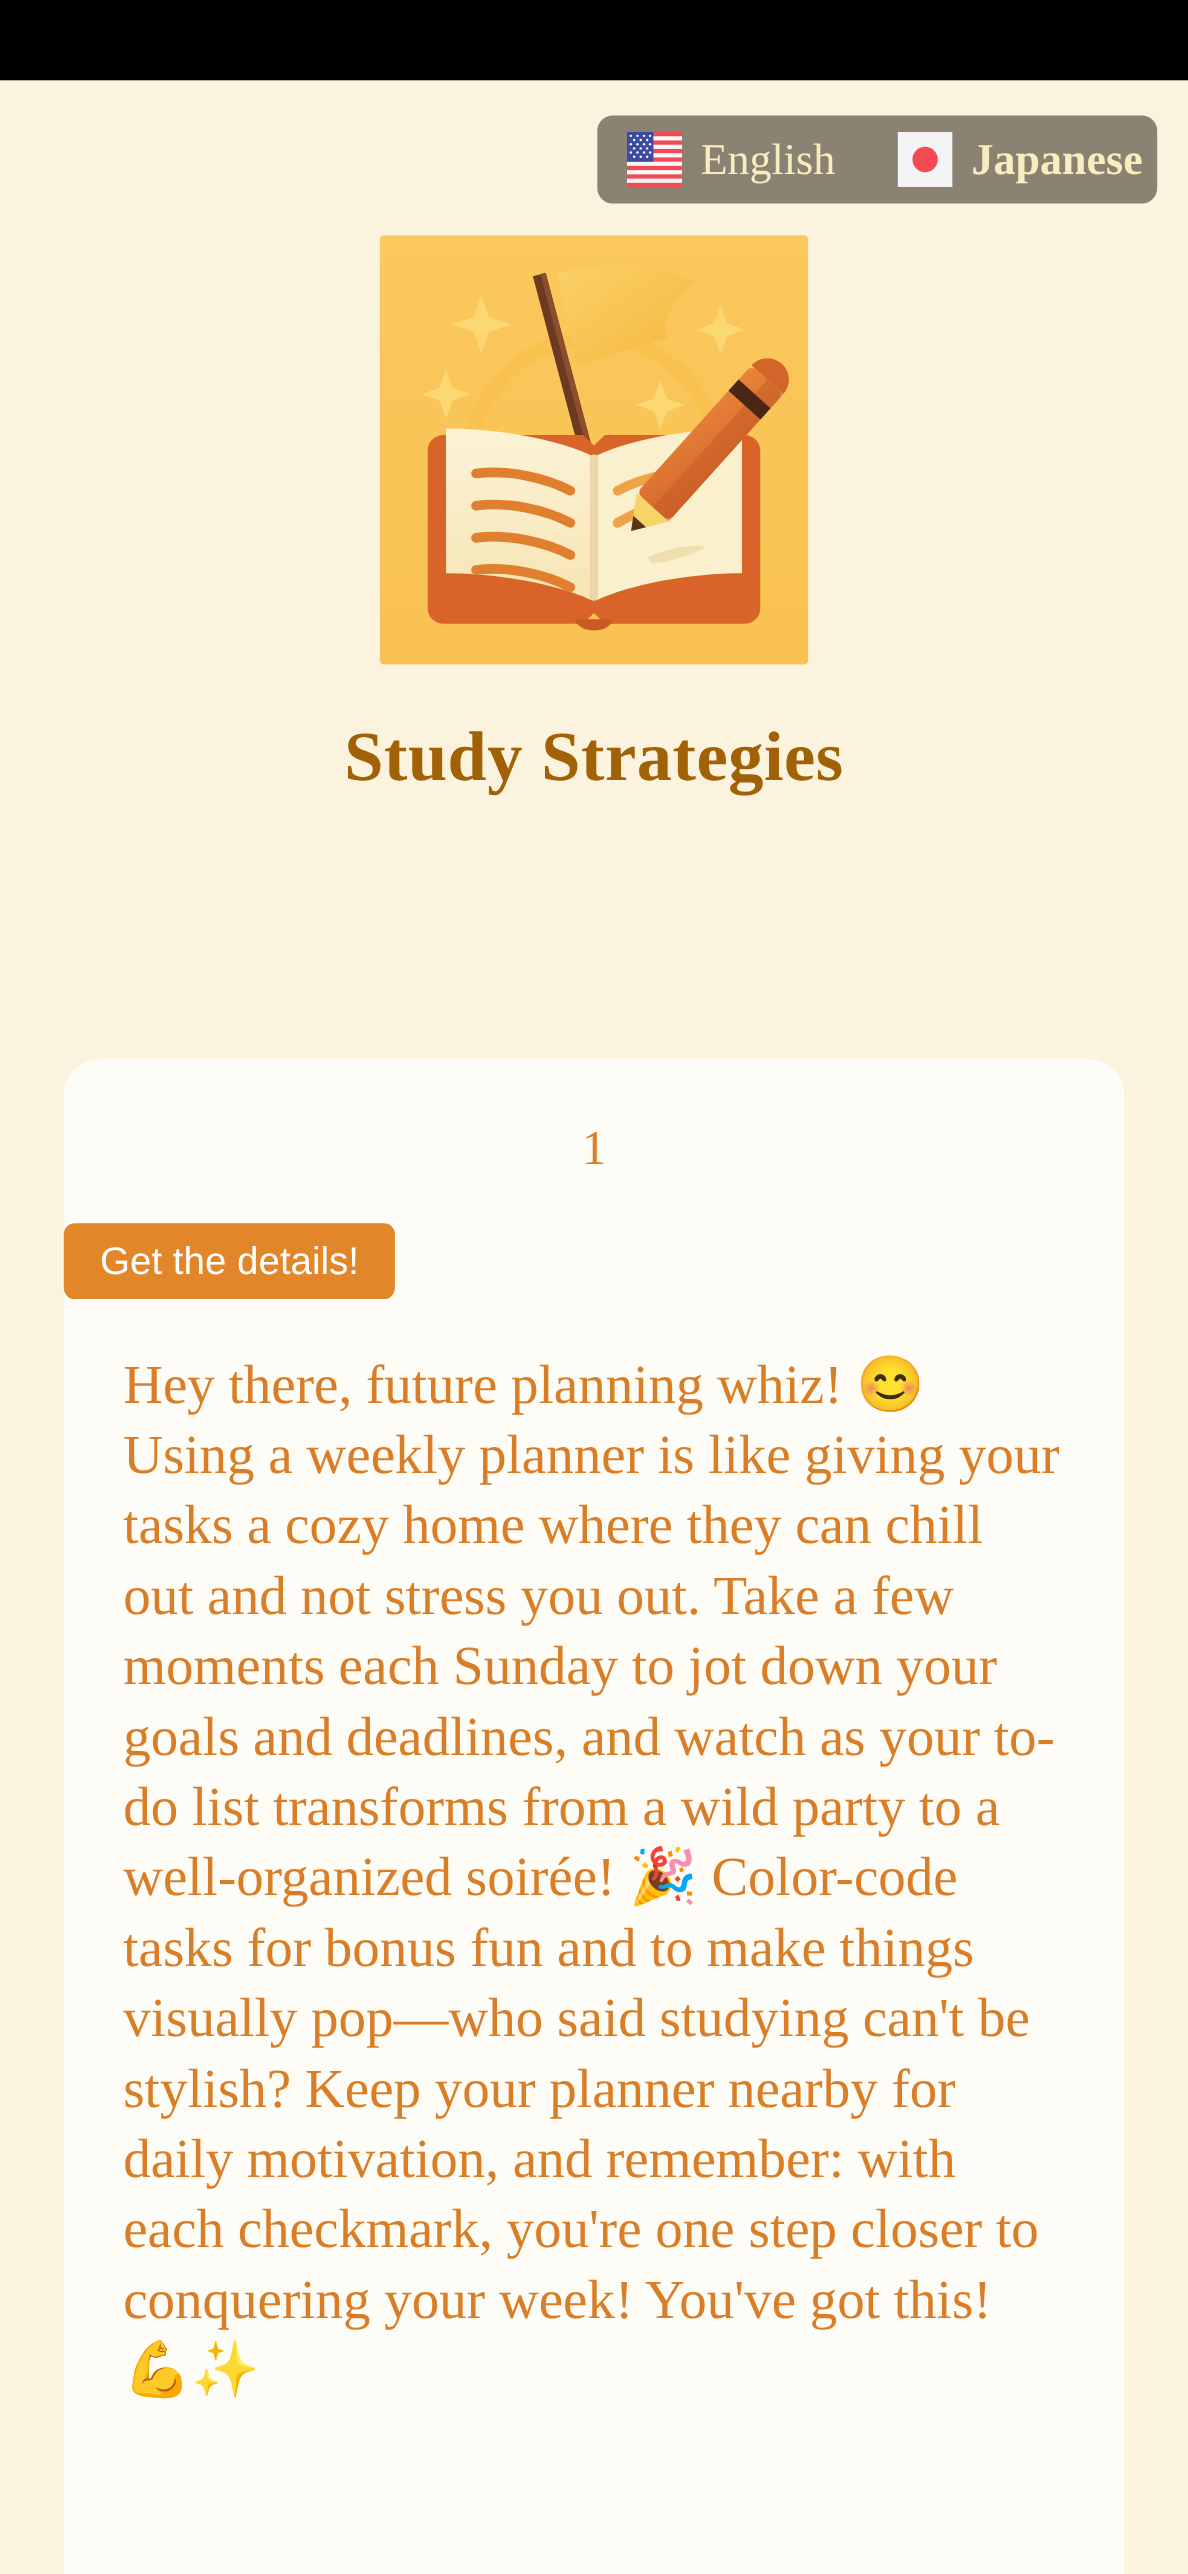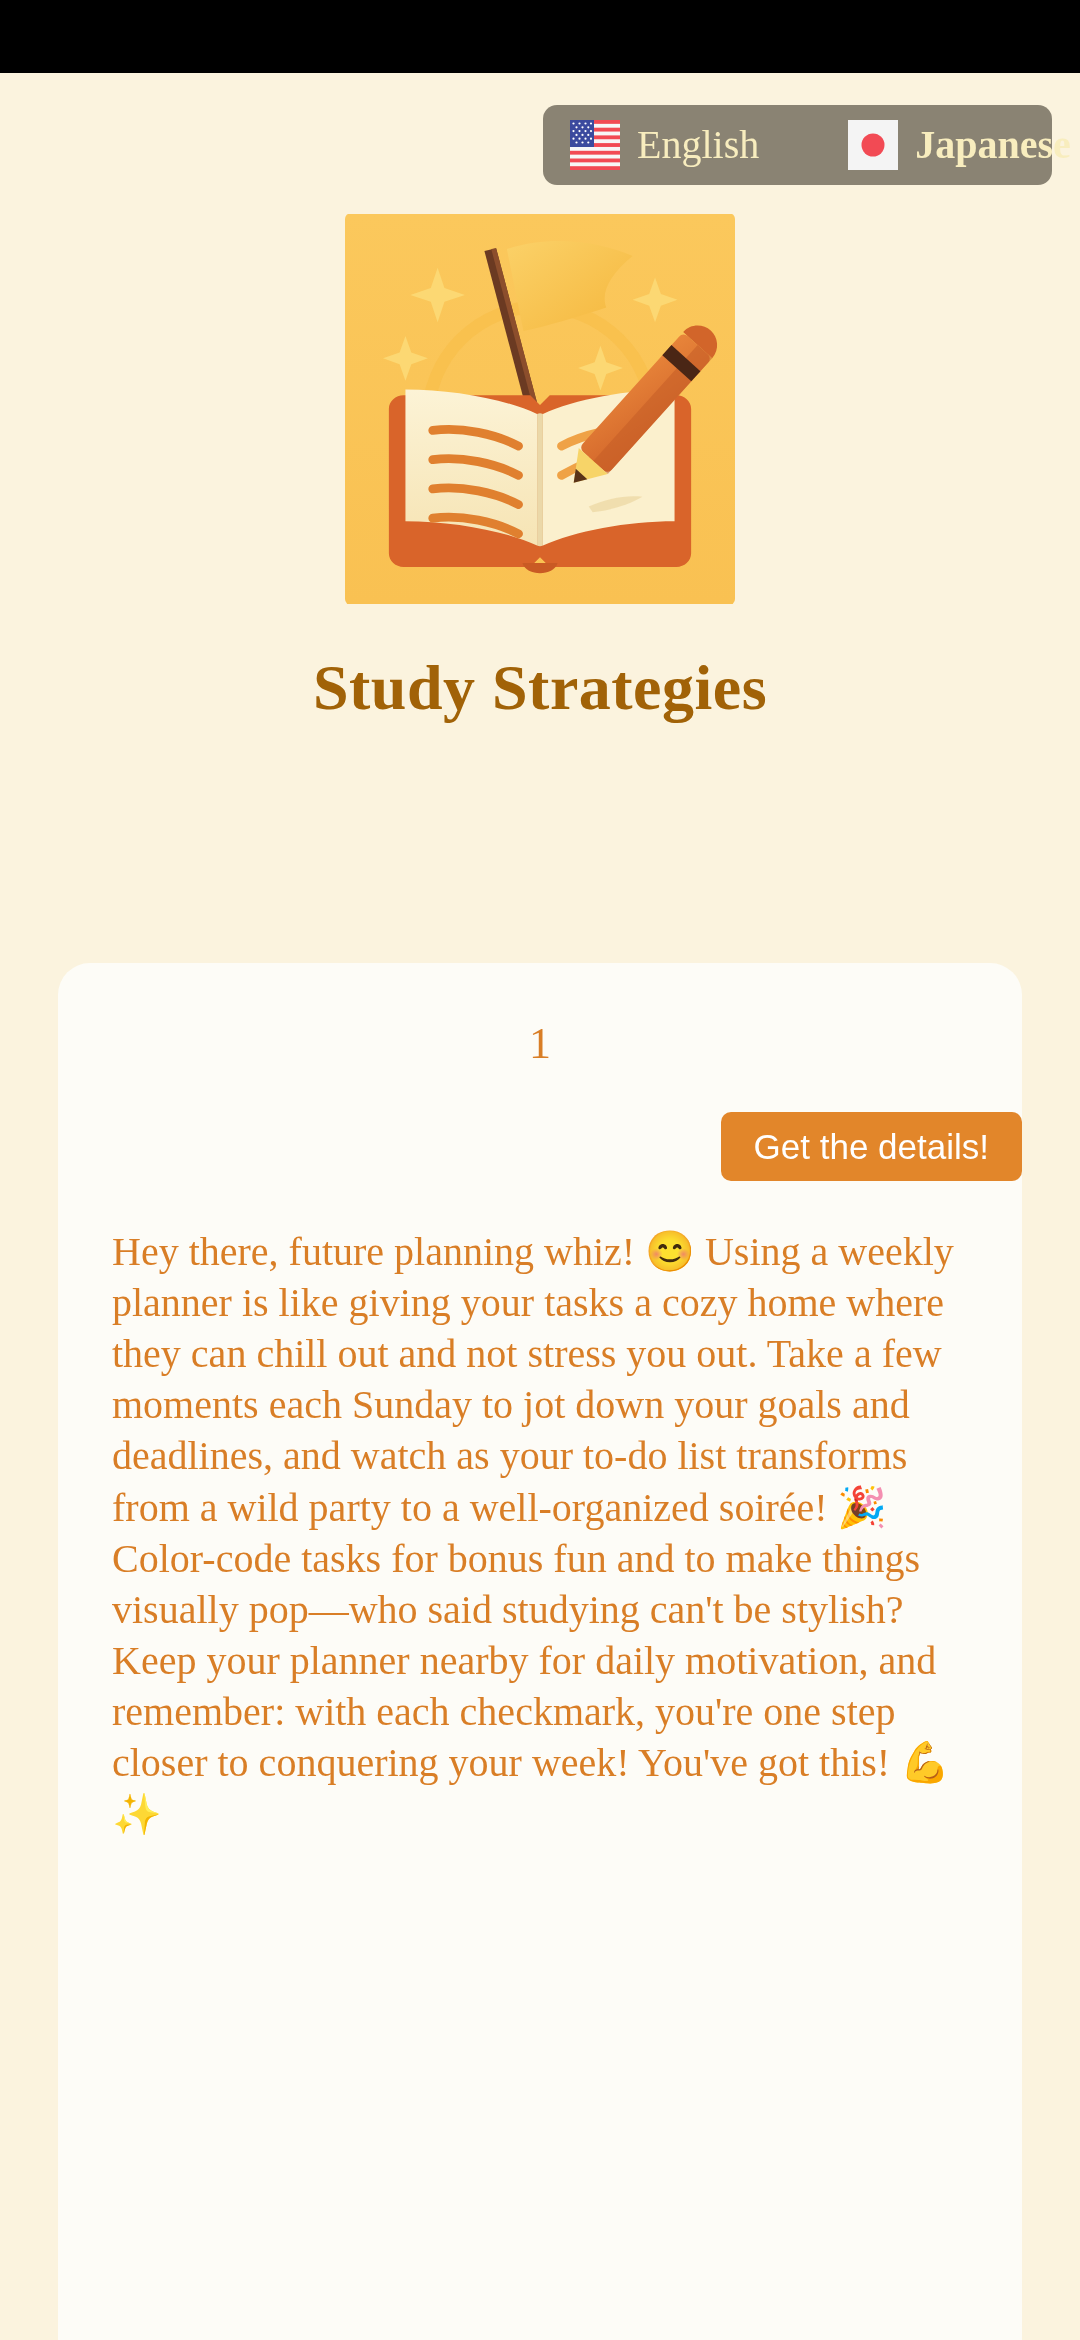"English" .lang-bar { gap: 32px -> none }
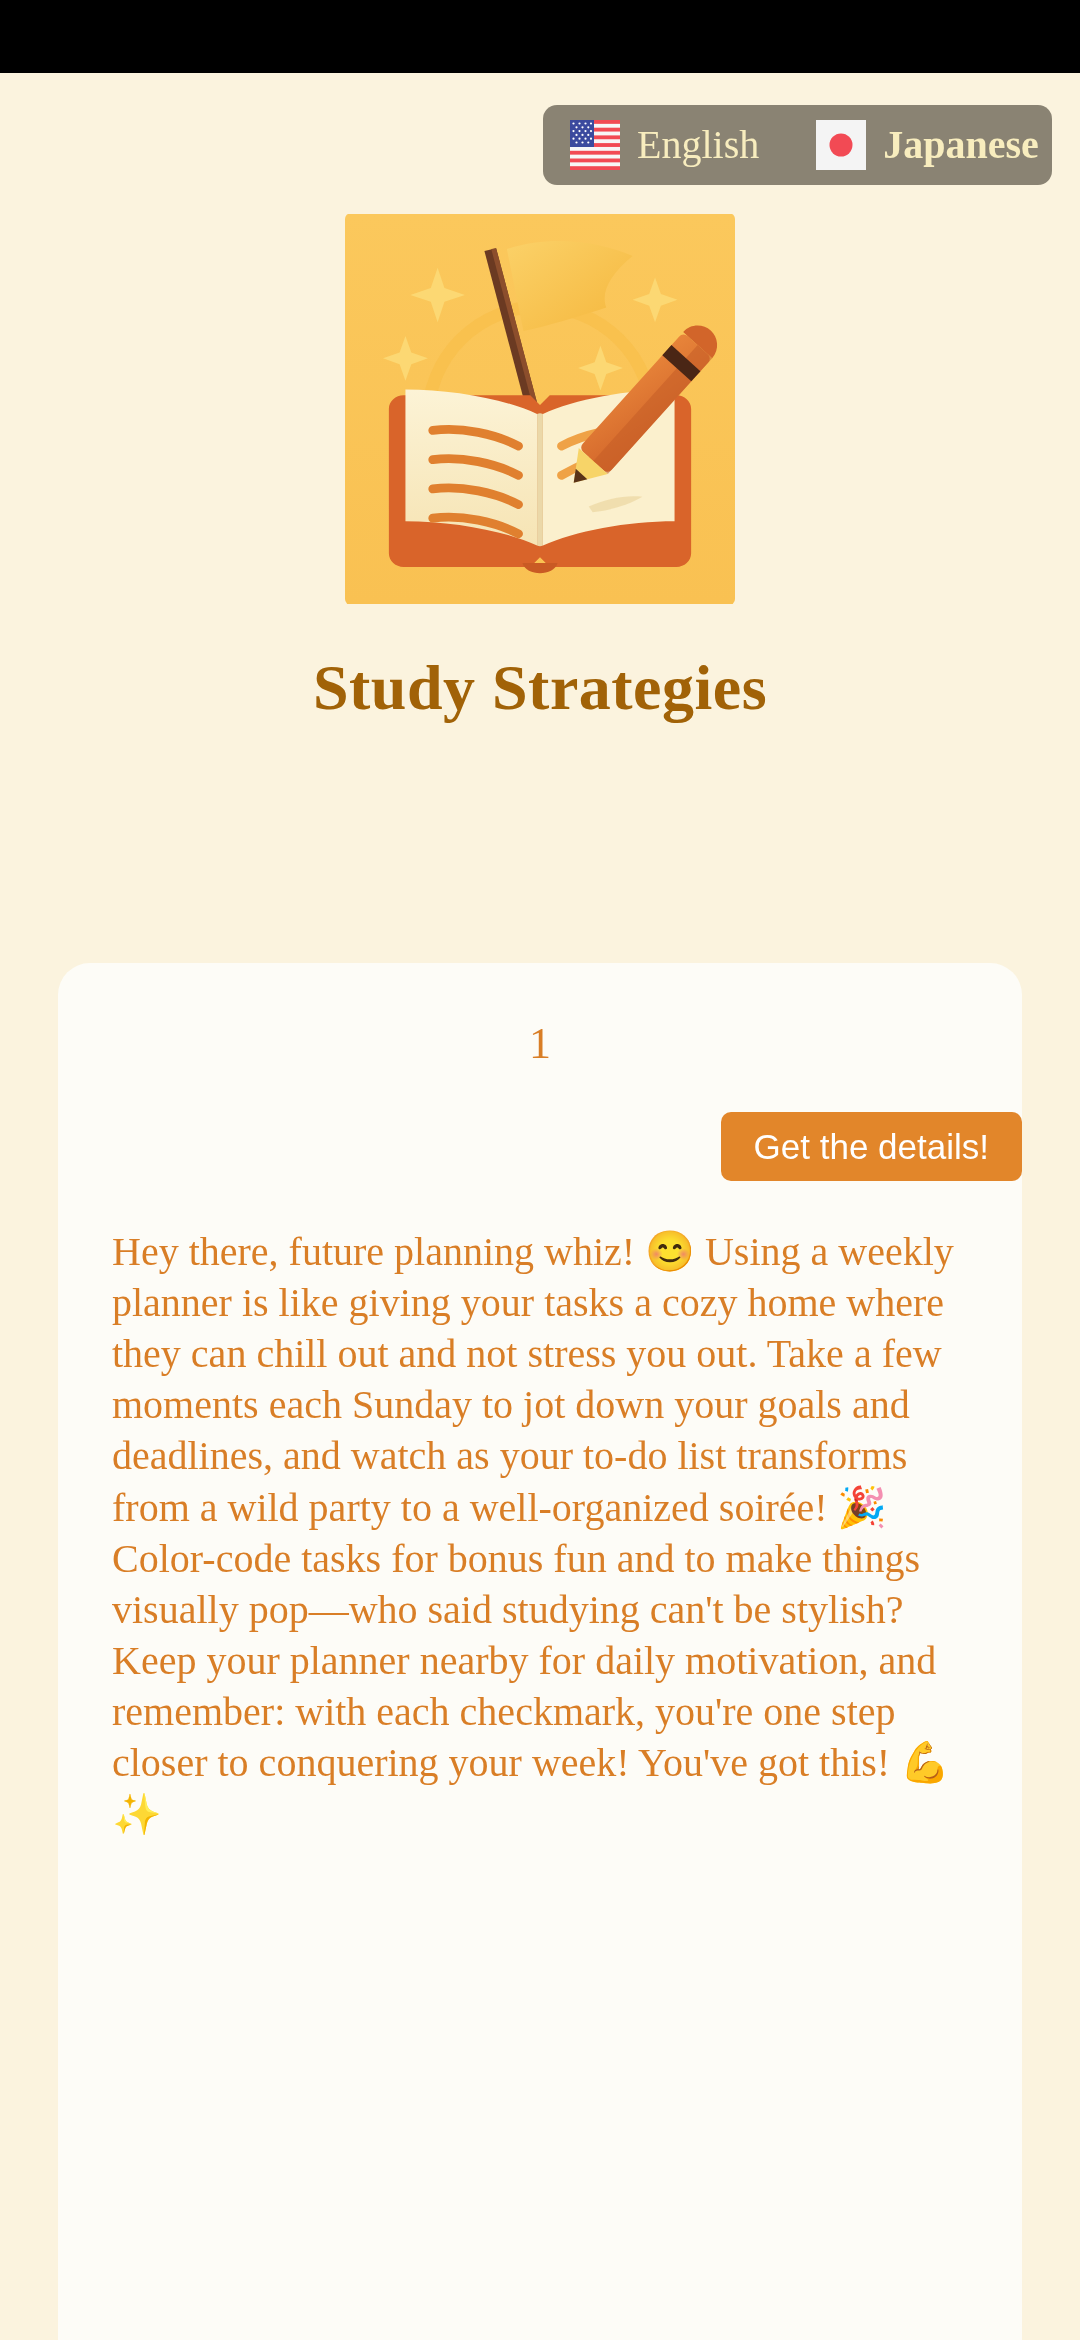"Get the details!" .details-btn-wrap { justify-content: flex-end -> flex-start }
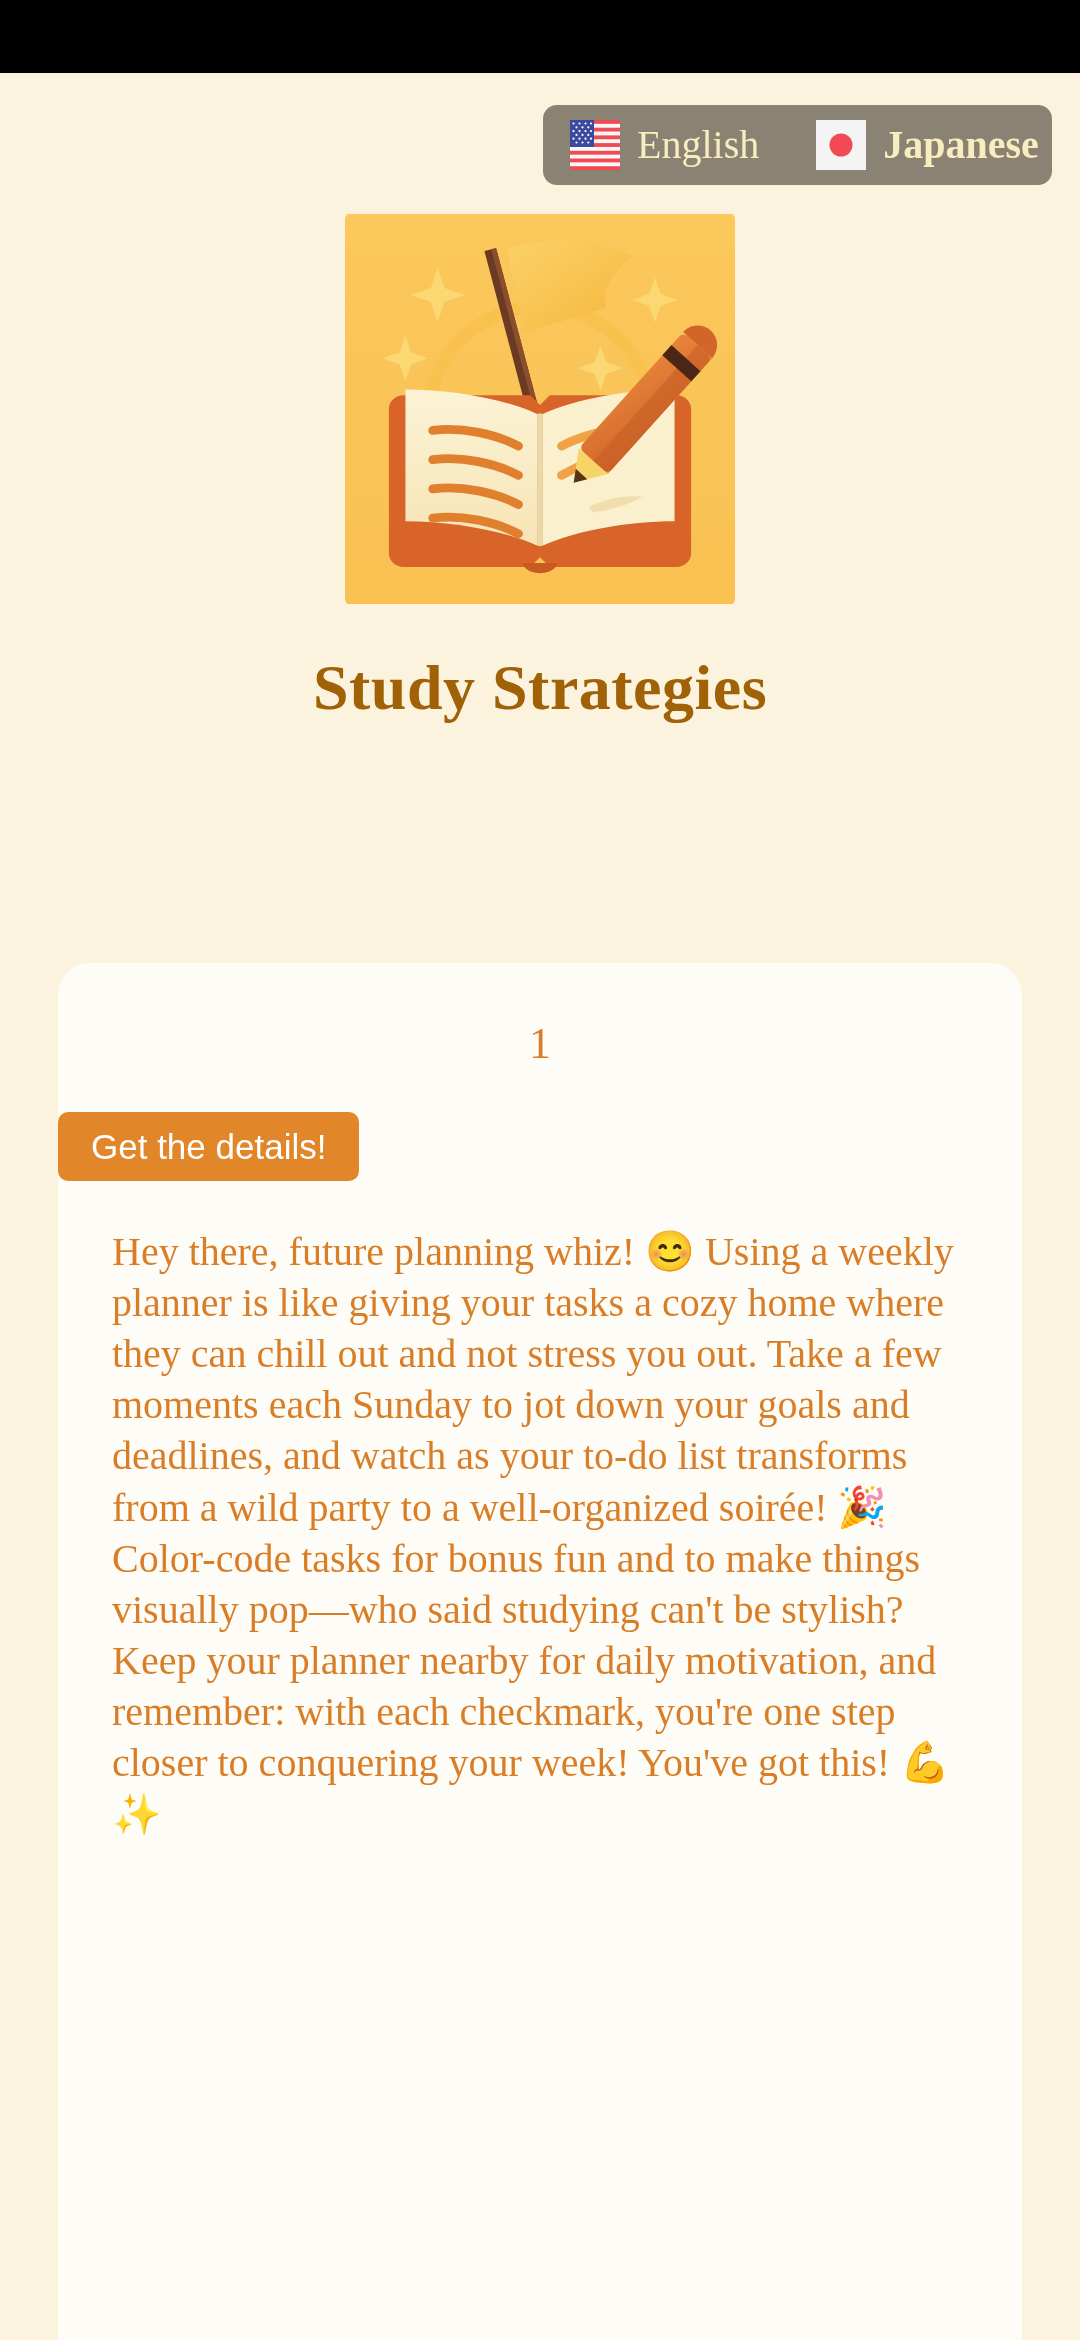"Hey there, future planning whiz!" .body-text { font-size: 40px -> 50px }
